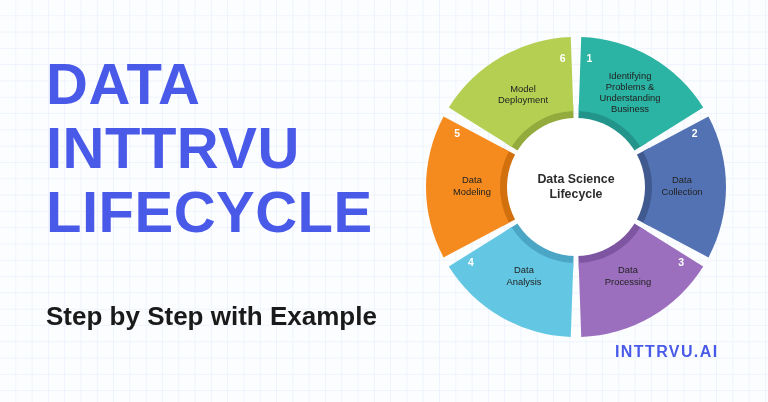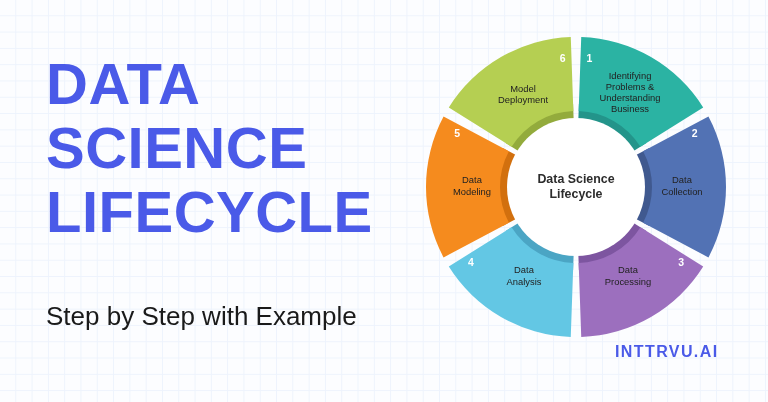"SCIENCE" div.headline-line { text: SCIENCE -> INTTRVU }
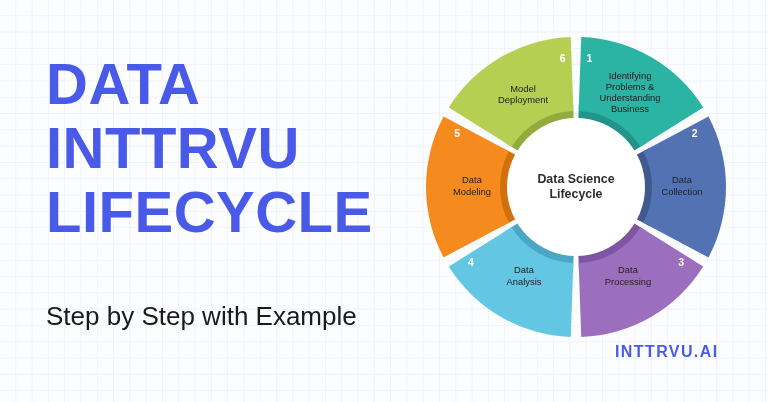"Step by Step with Example" #subtitle { font-weight: 400 -> 700 }
